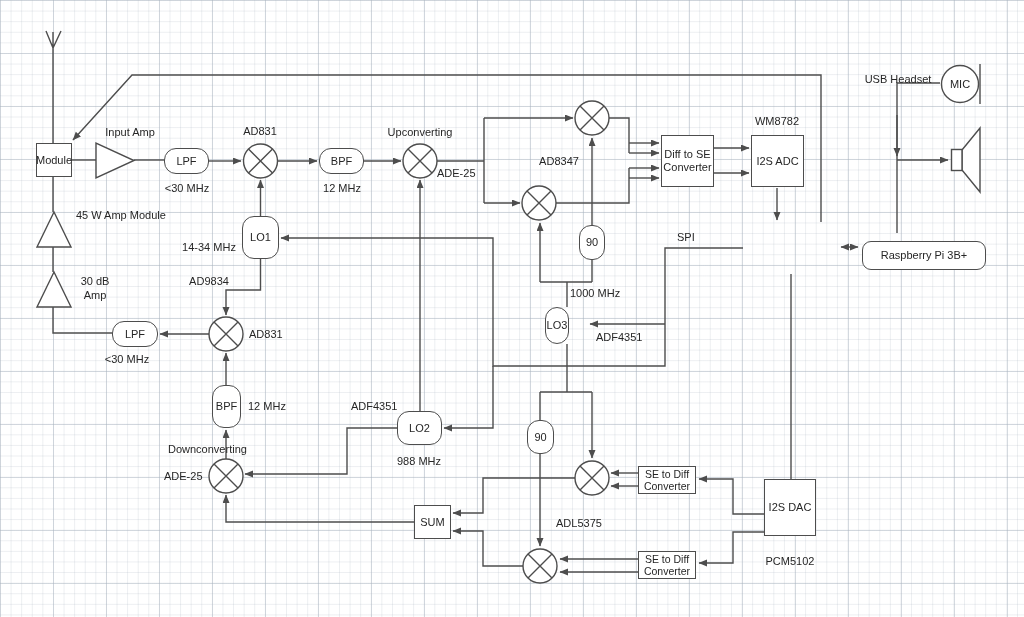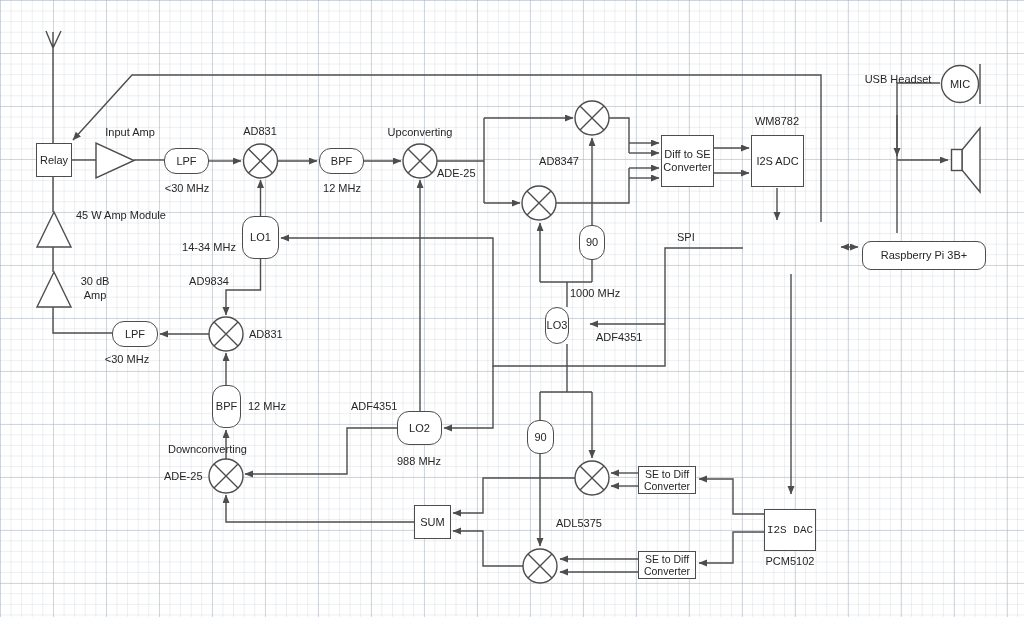"Relay" div.box { text: Relay -> Module }
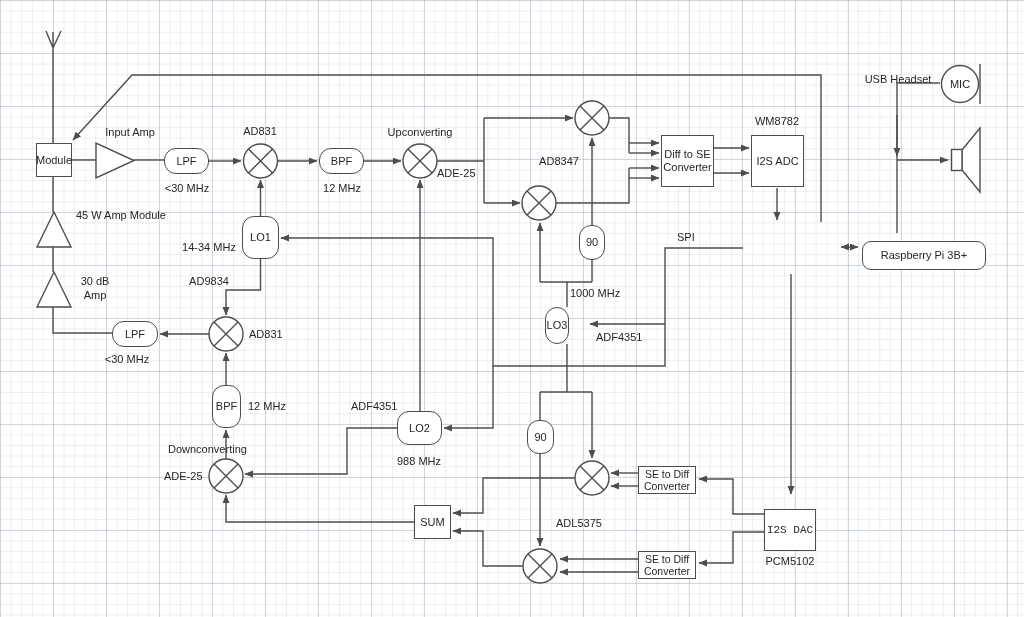"I2S DAC" div.box { font-family: Liberation Mono, monospace -> none; height: 42px -> 57px; top: 509px -> 479px }
